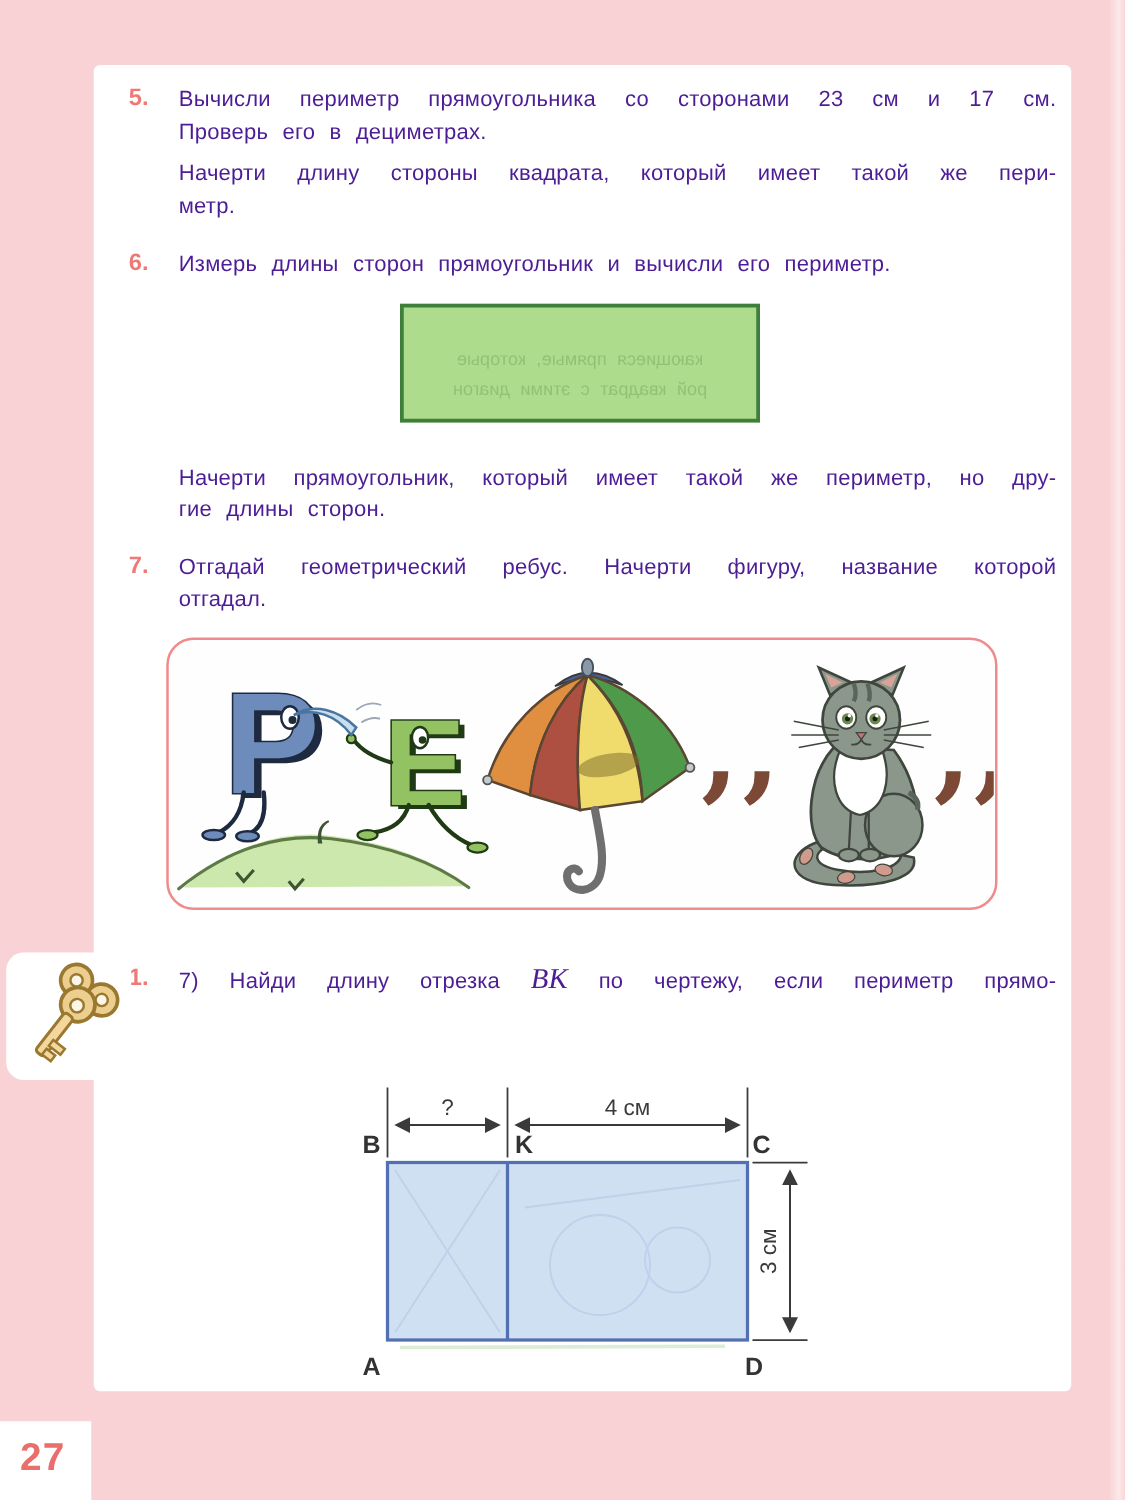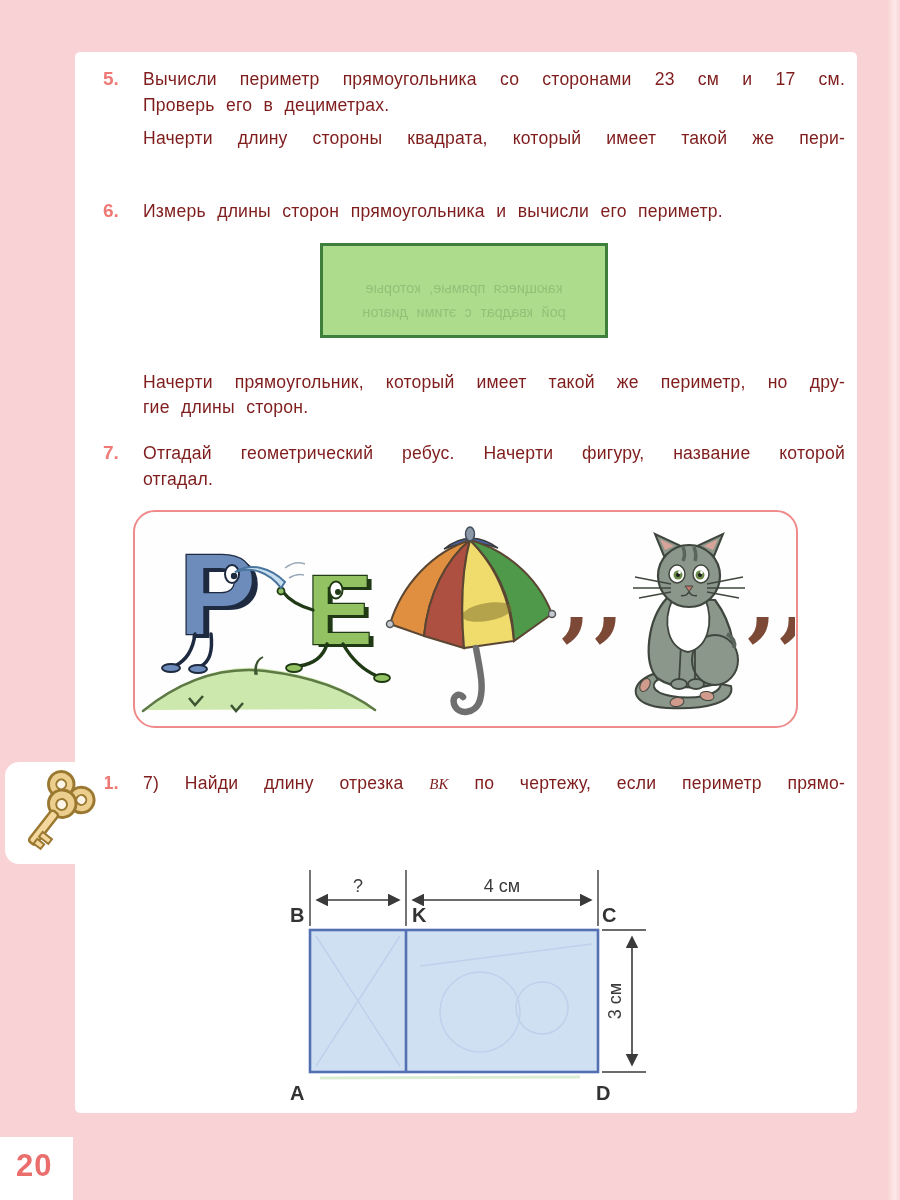"Вычисли периметр прямоугольника со" .tline { color: #7f1d1d -> #4c1d95 }
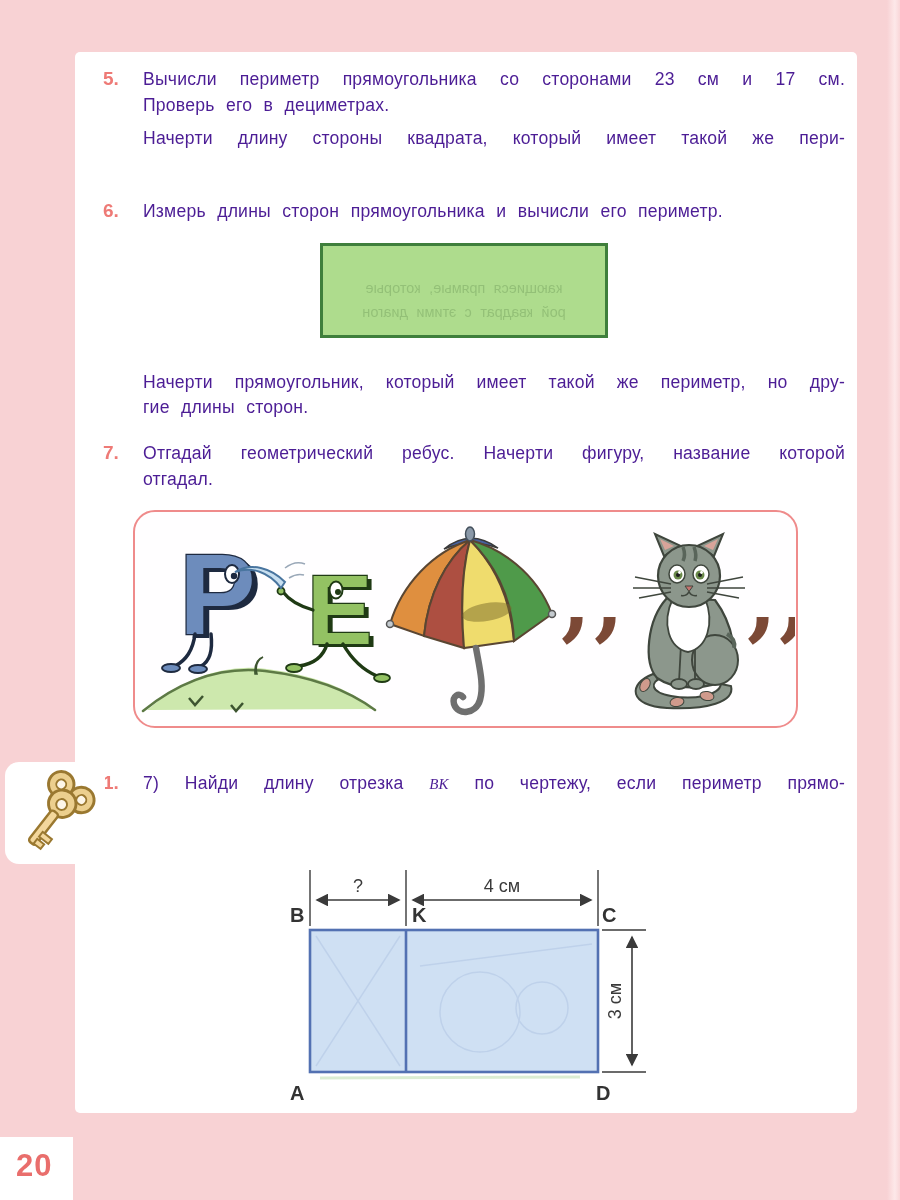"метр." div.tline { html: none -> <div>метр.</div> }
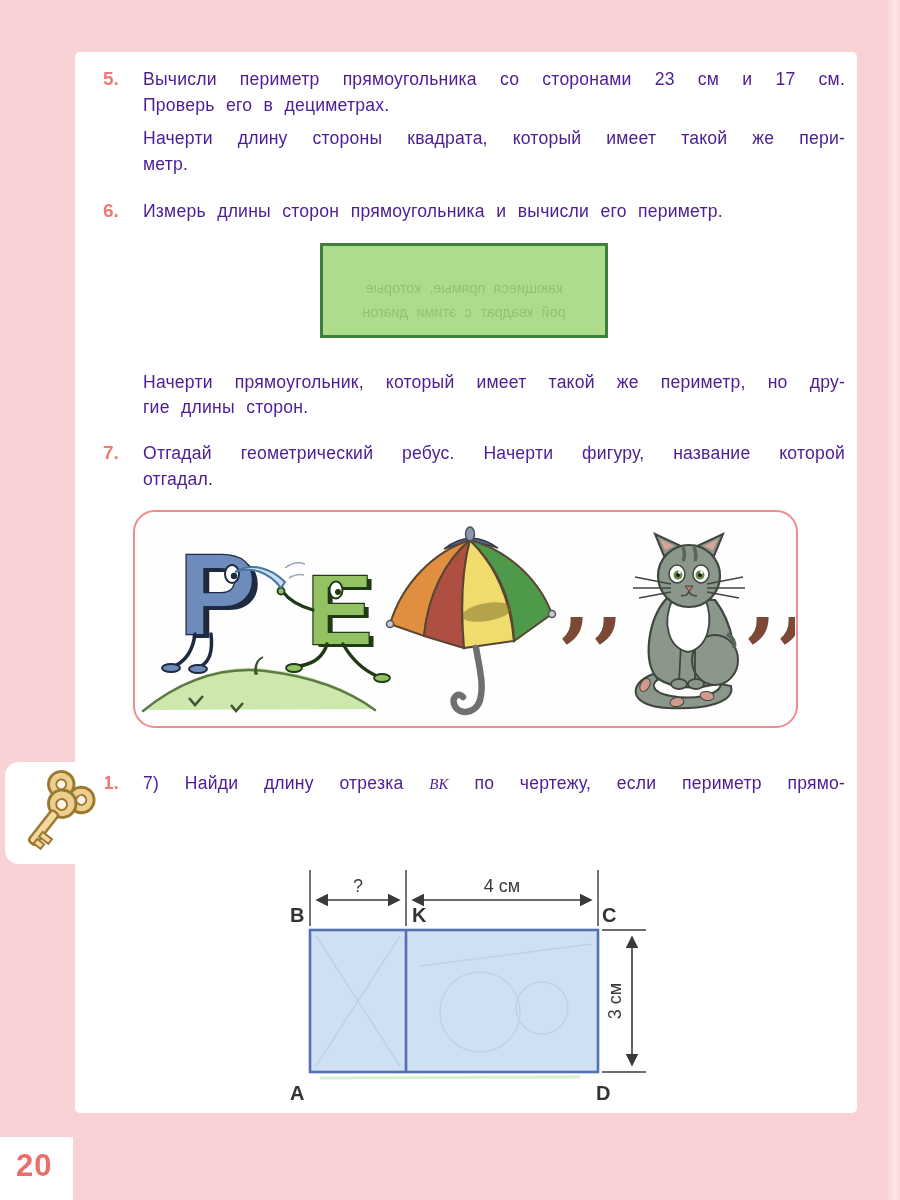"Измерь длины сторон прямоугольника и" div.tline { text: прямоугольника -> прямоугольник }
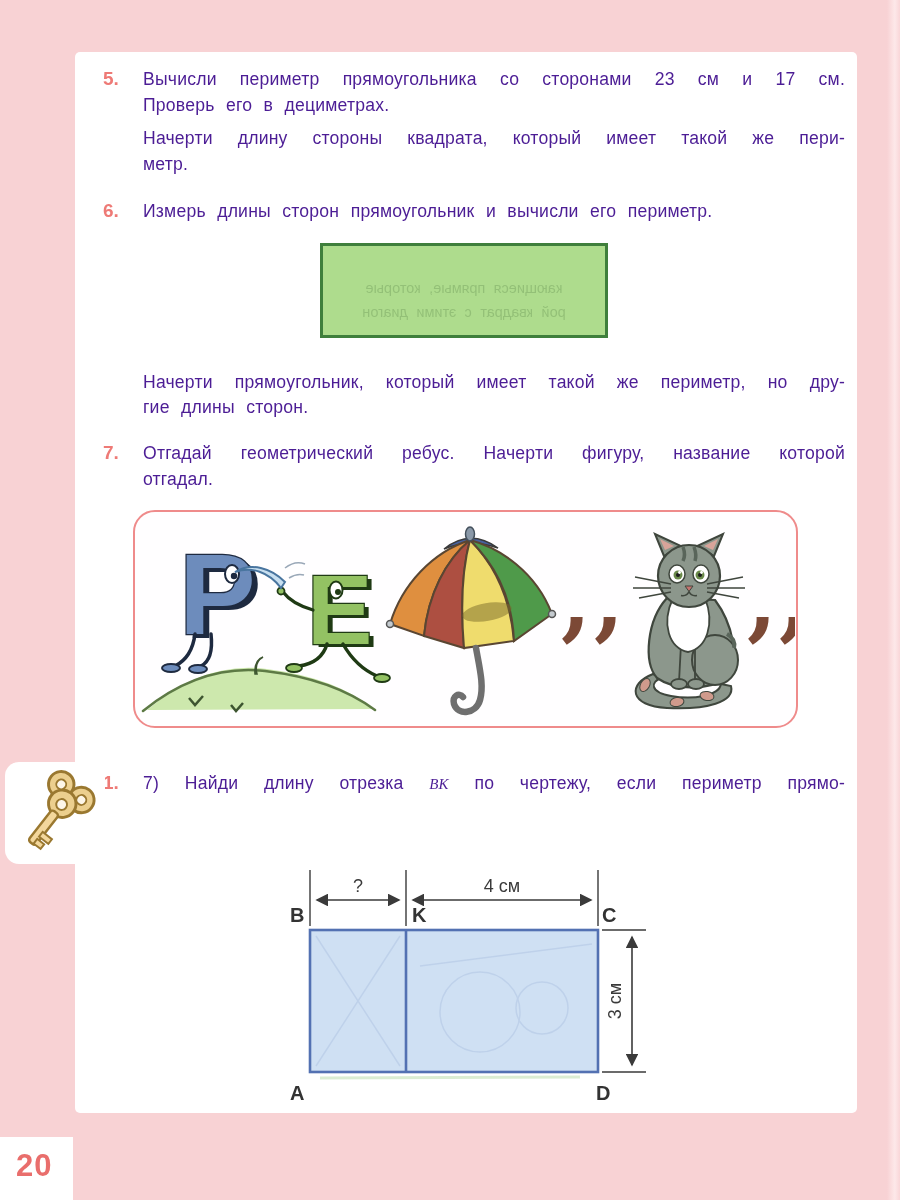"ВК" .math { font-size: 15px -> 23px }
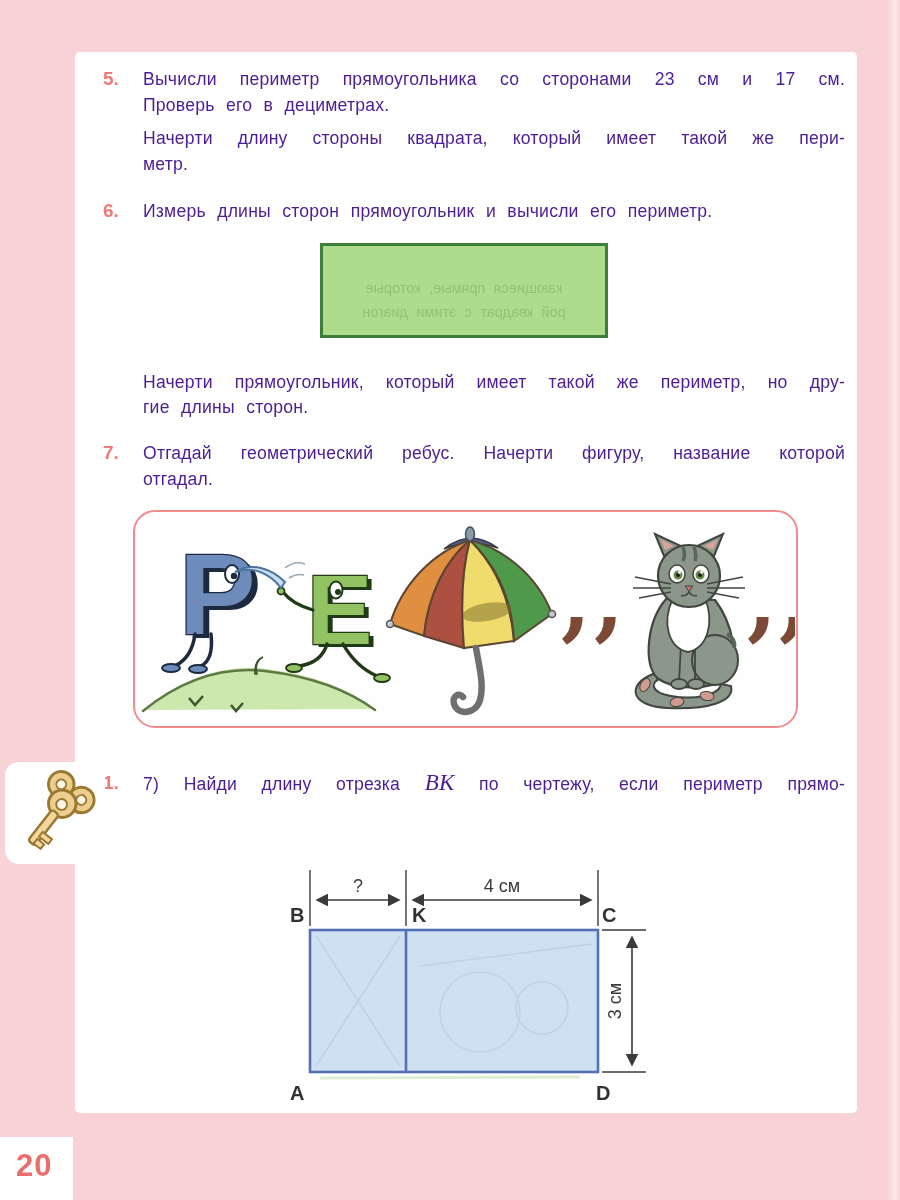"20" div.pagenum { text: 20 -> 27 }
